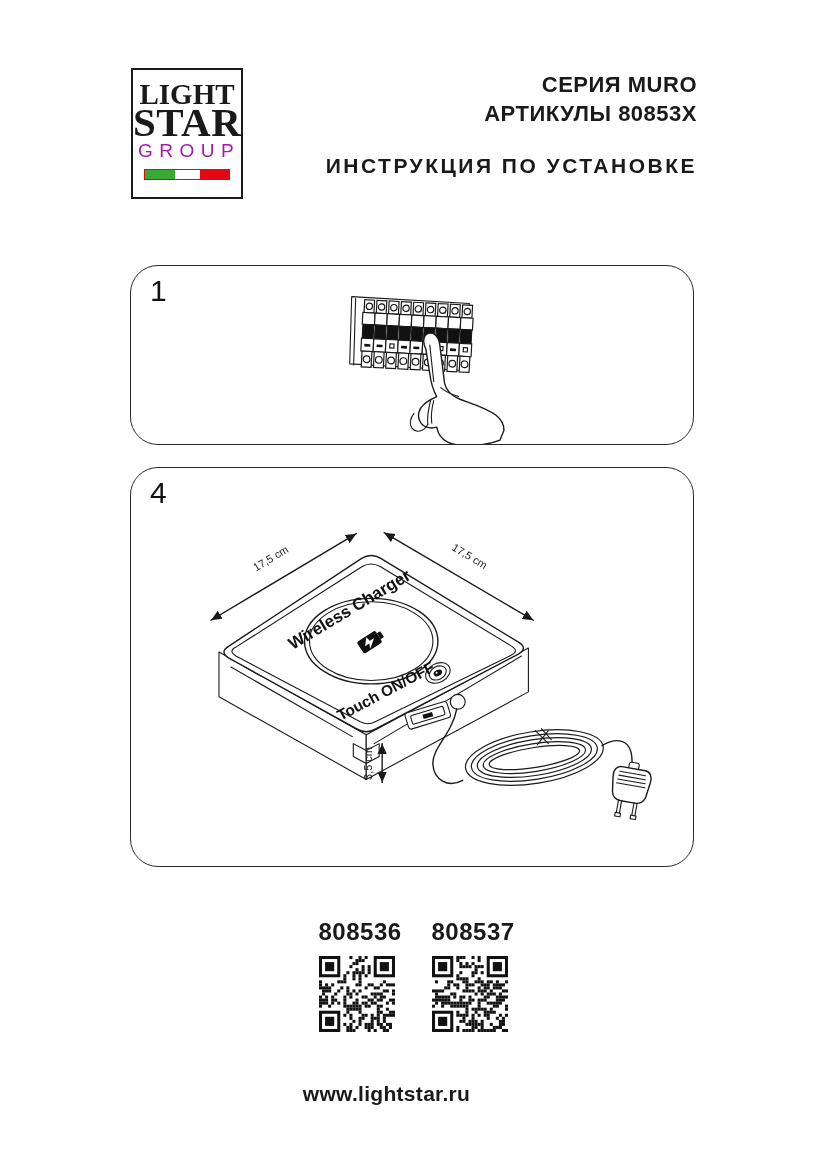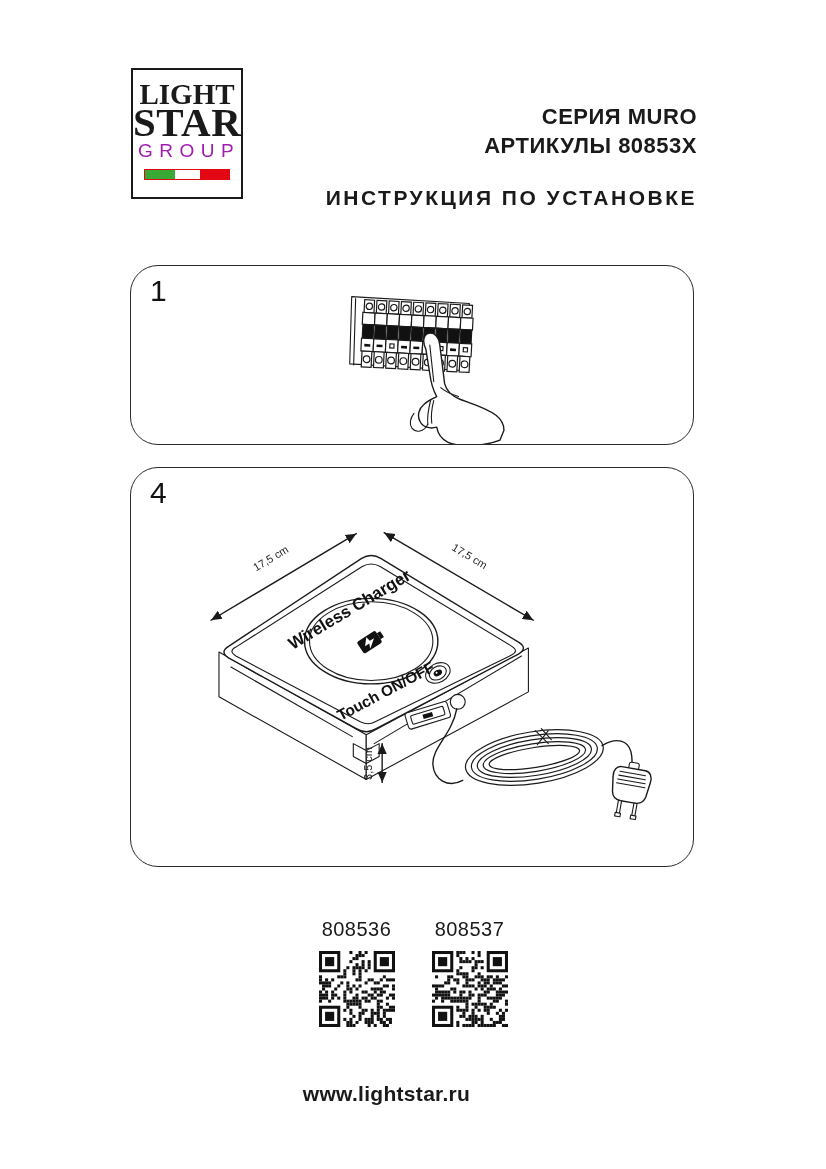"СЕРИЯ MURO" .titles { margin-top: 32px -> none }
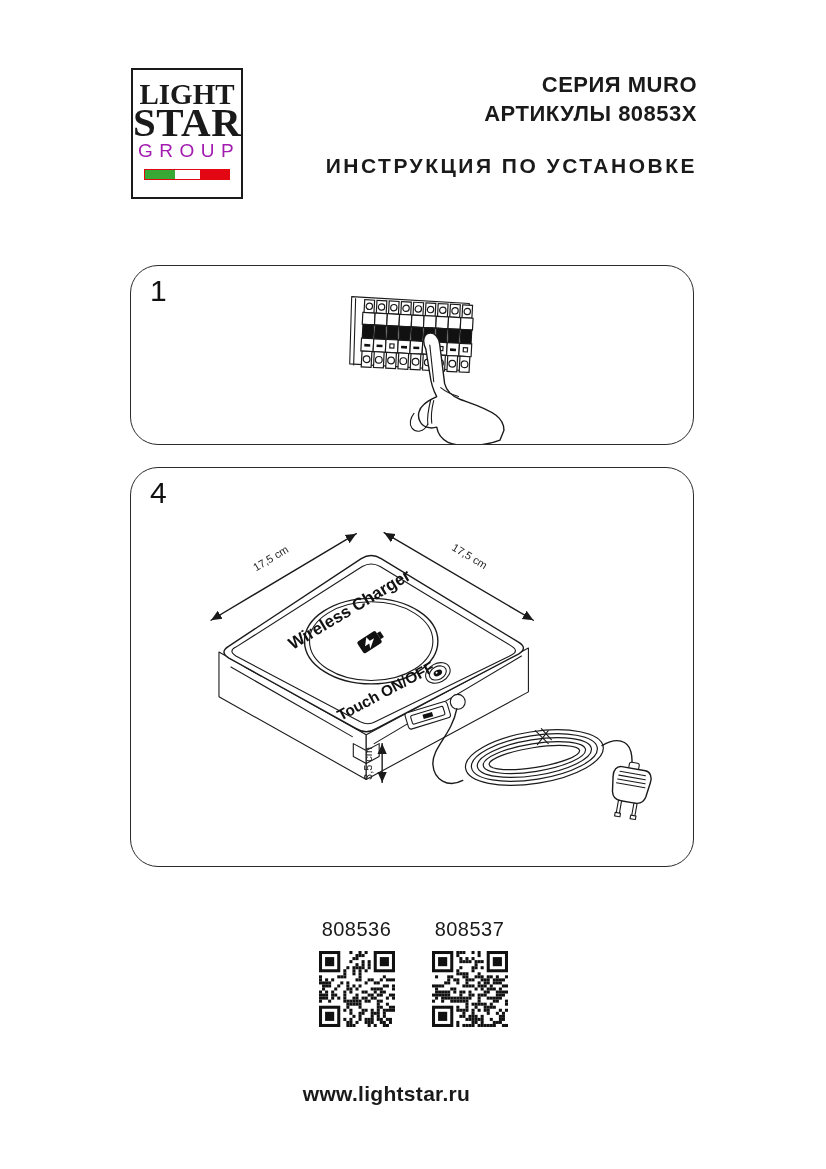"808536" .qr-label { font-size: 20px -> 24px; font-weight: normal -> bold }
